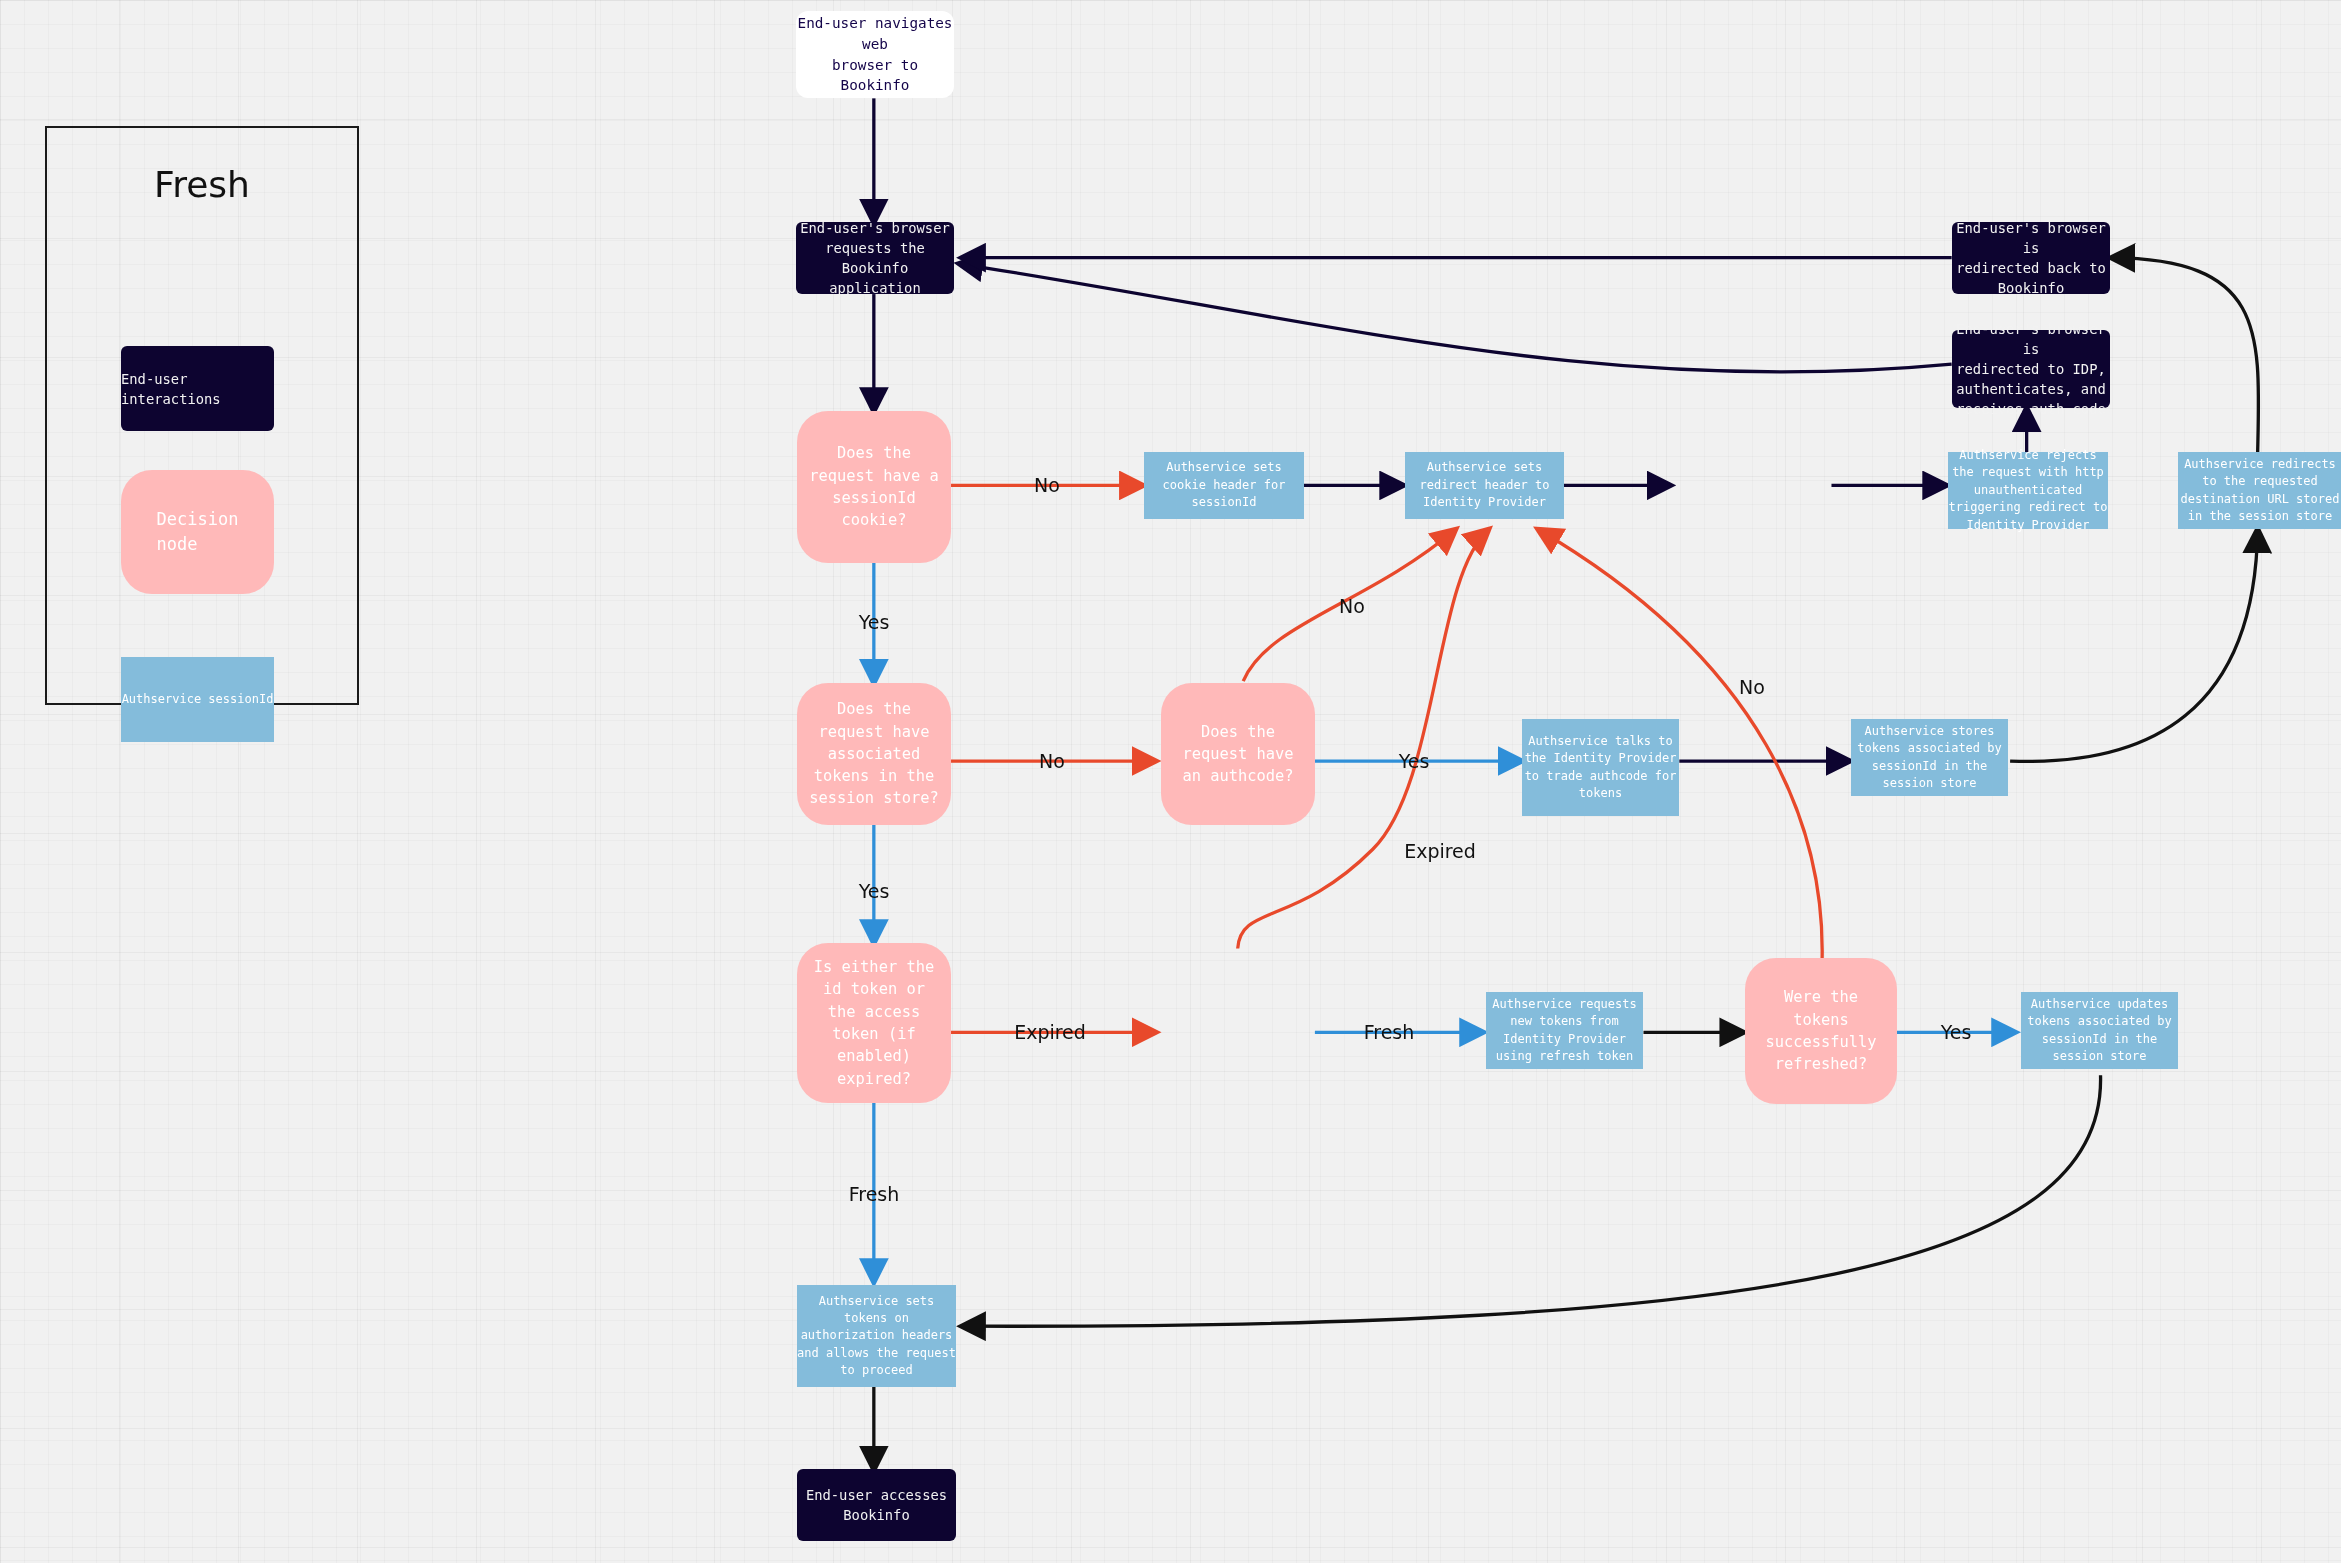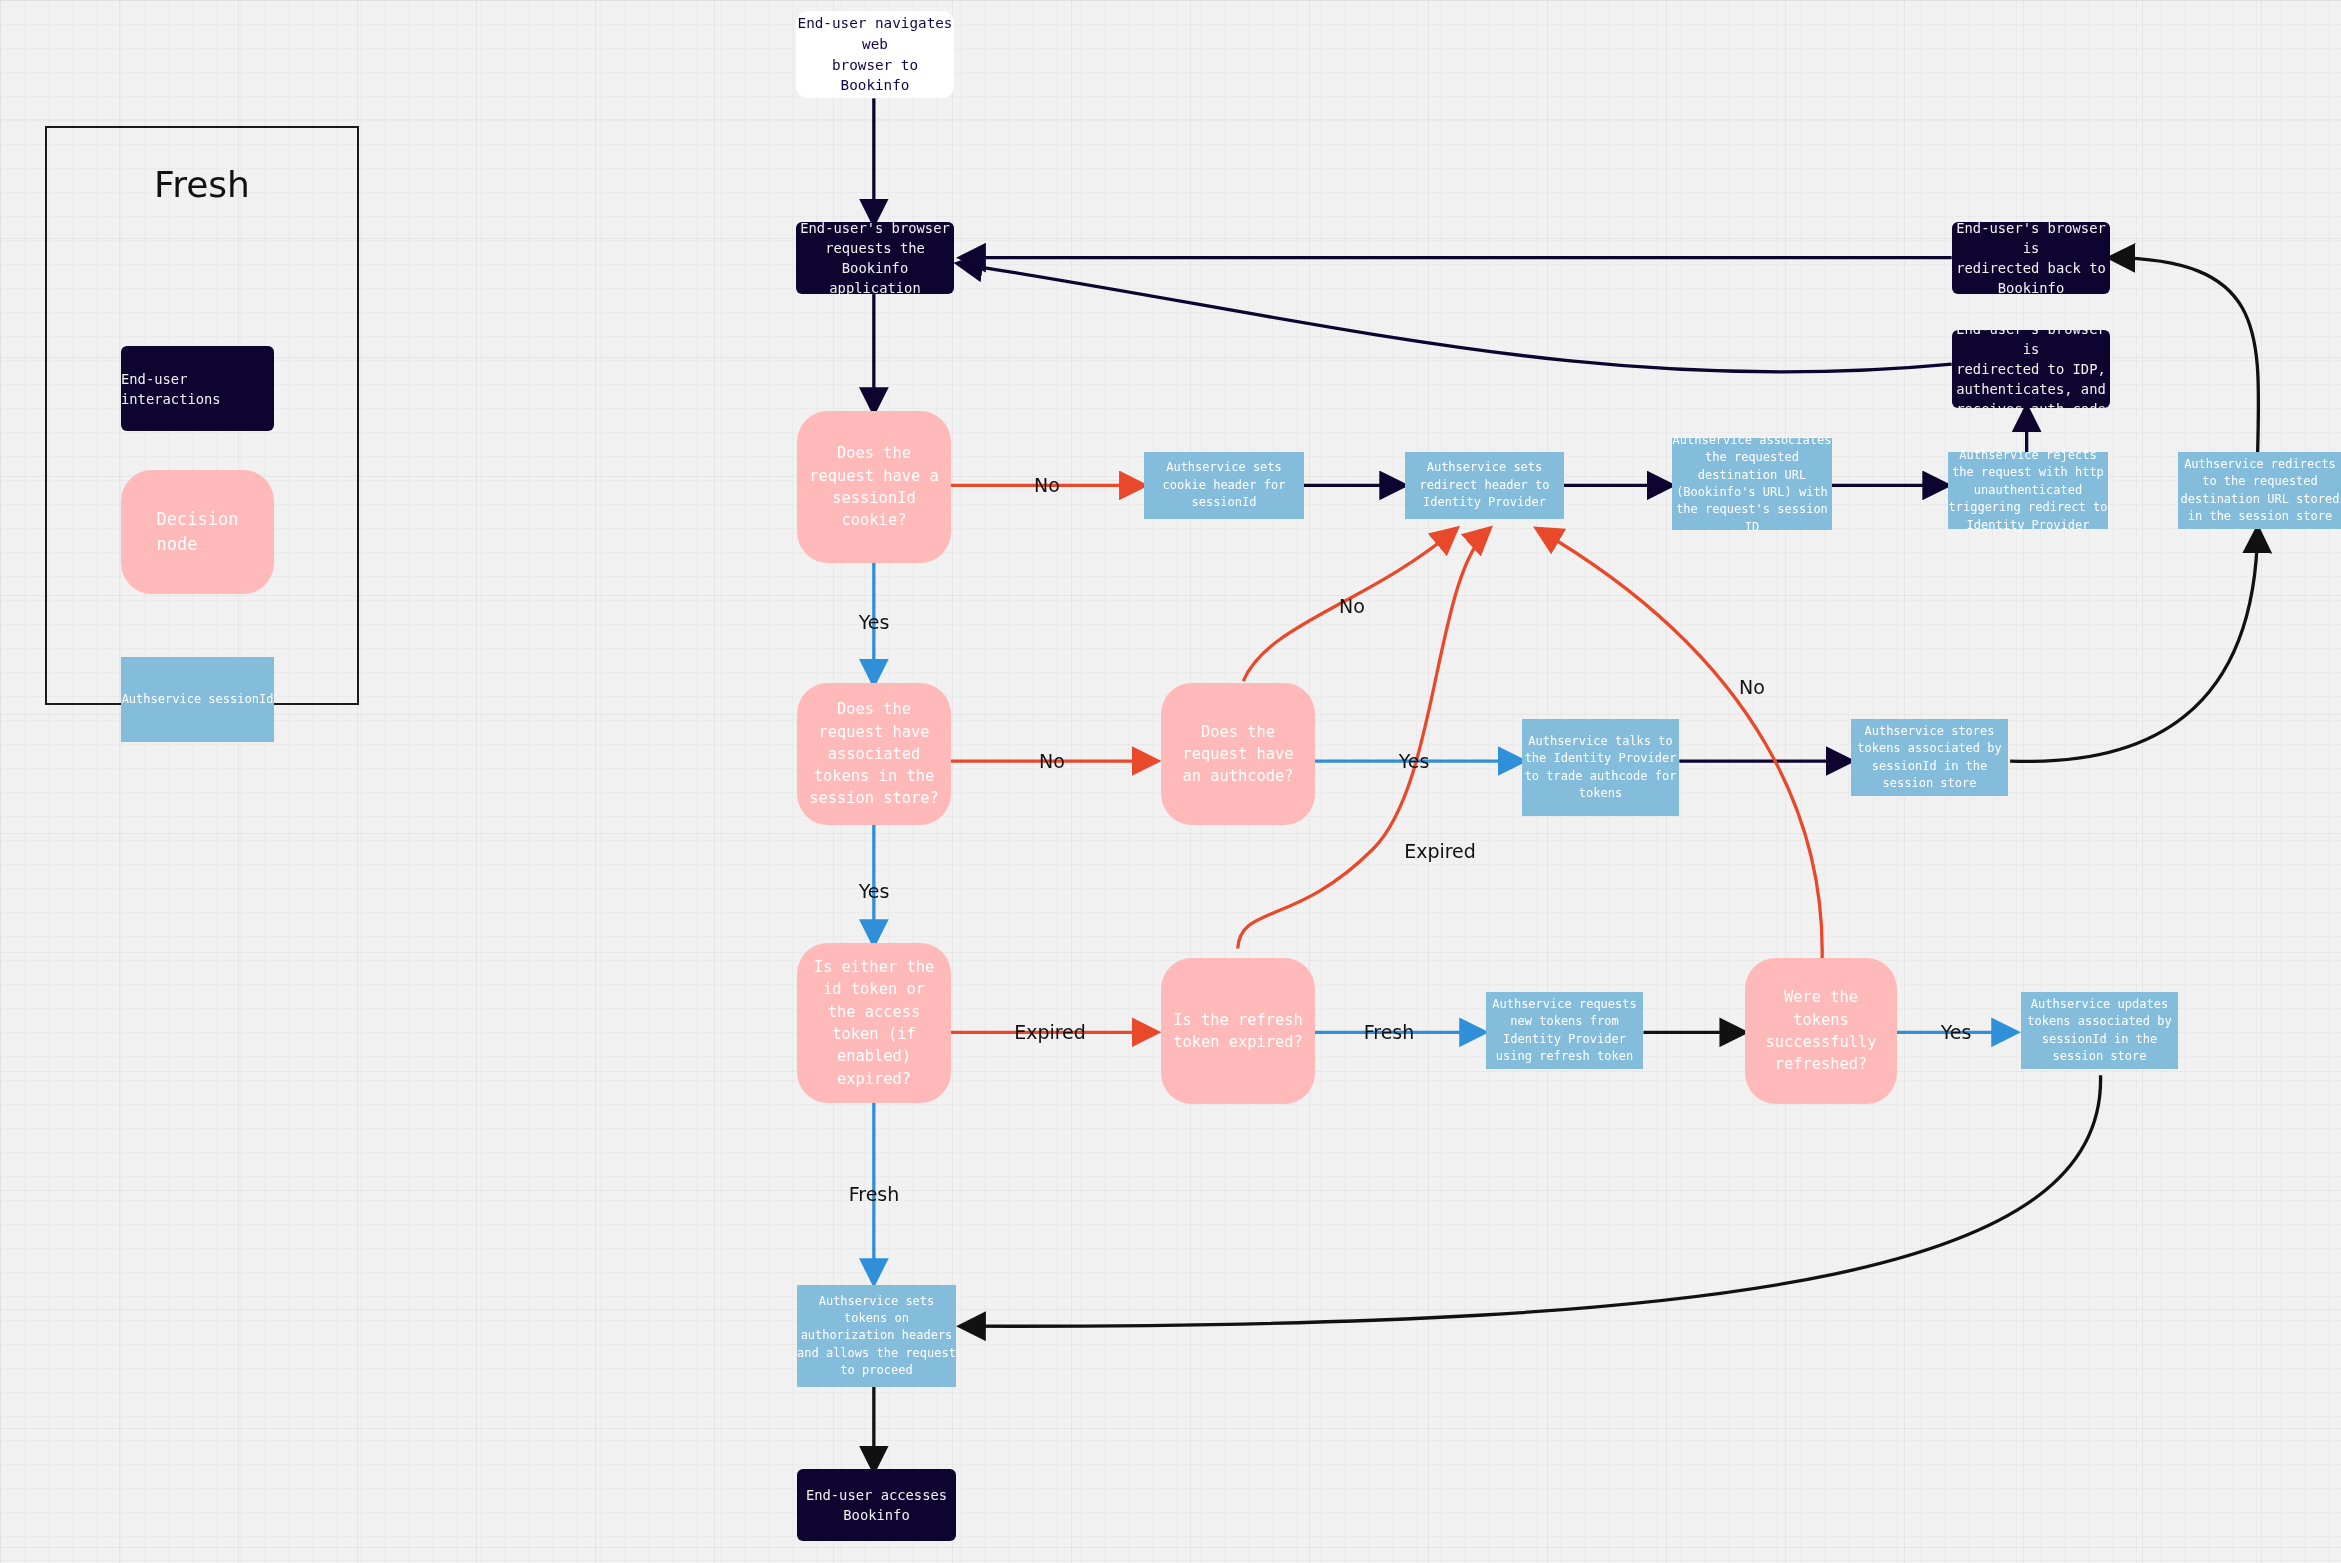"Authservice associates" div.node { html: <div>Authservice associates the requested destination URL (Bookinfo's URL) with the request's session ID</div> -> none }
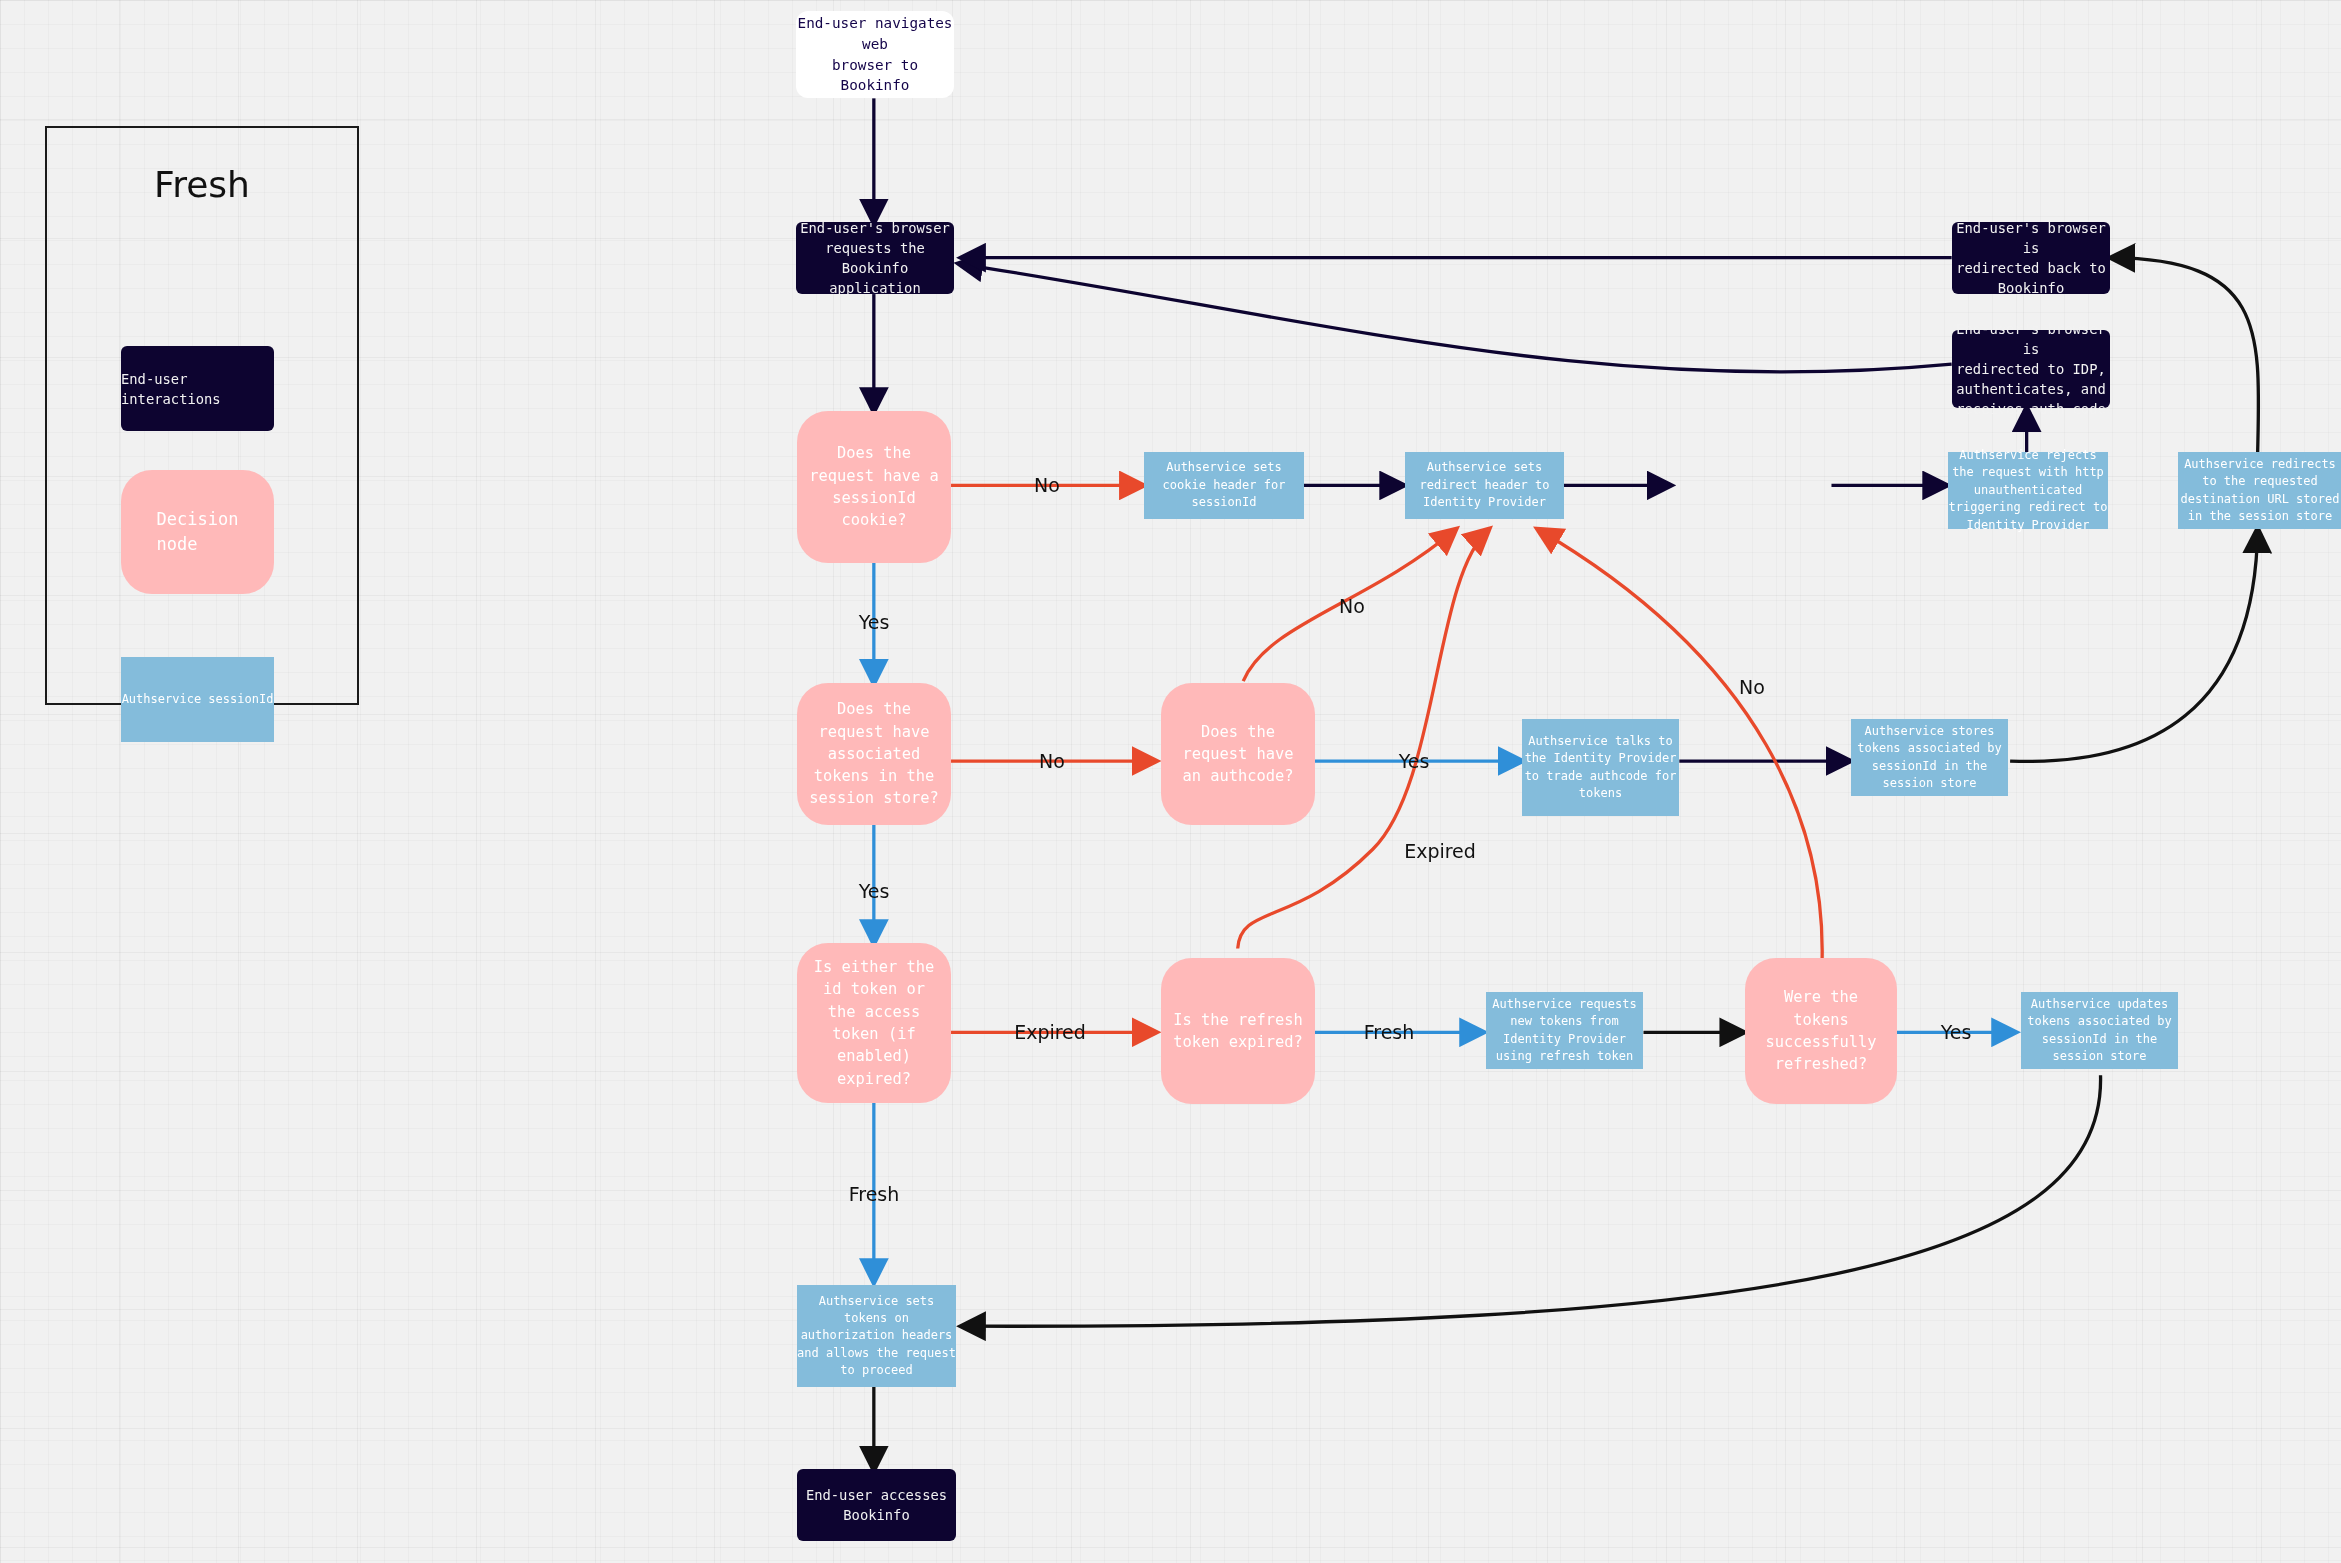"Is the refresh" div.node { html: <div>Is the refresh token expired?</div> -> none }
